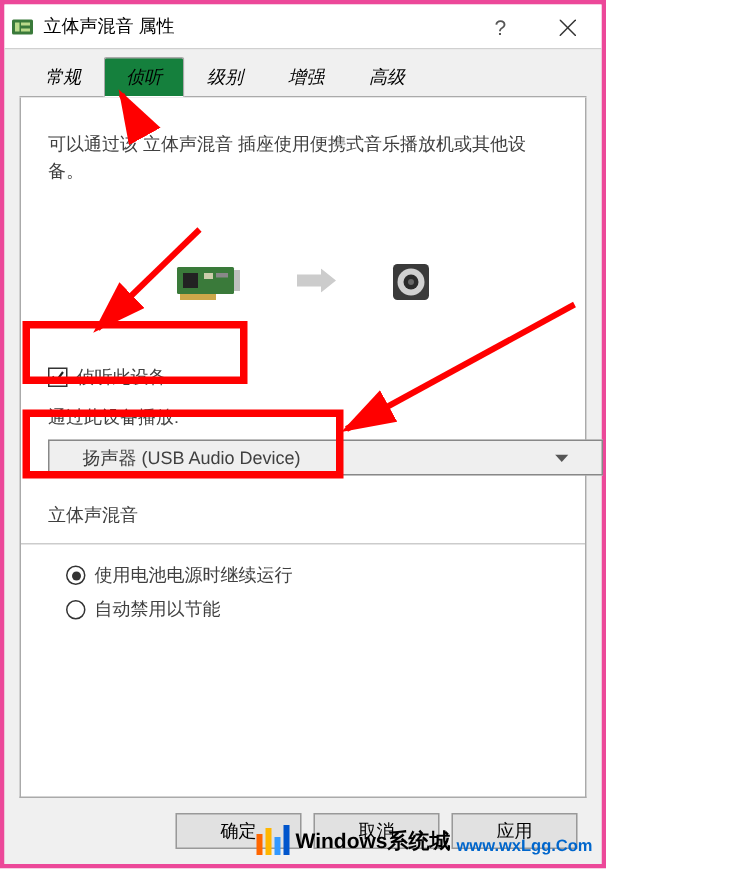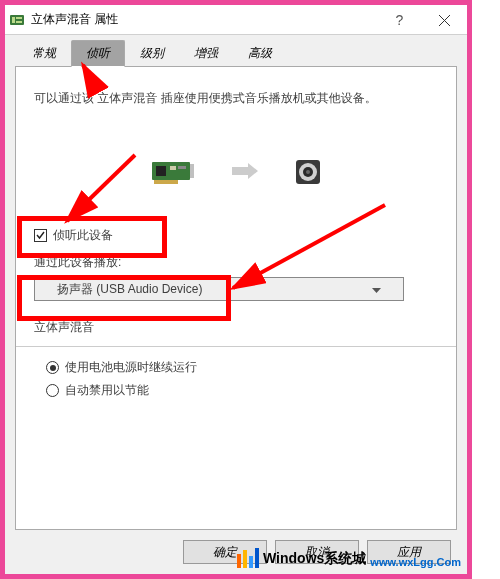"立体声混音 属性" .window { border: 5px solid #ec4899 -> 3px solid #ec4899; width: 472px -> 404px }
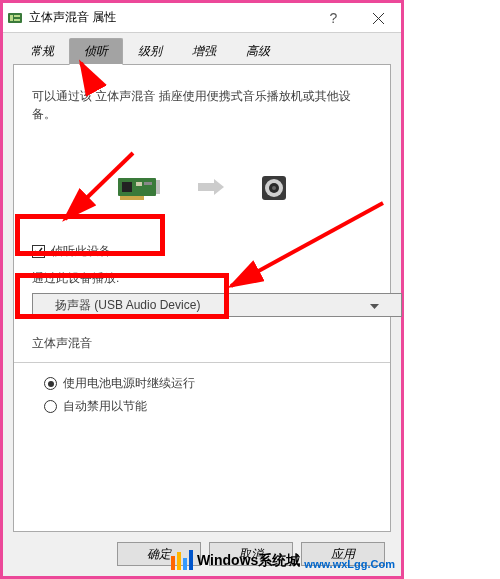"侦听" .tab.active { background: #a3a3a3 -> #15803d }
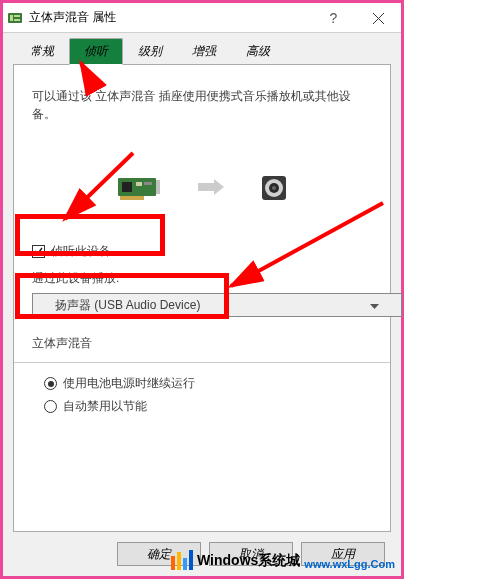"确定" .buttons { font-style: italic -> none }
